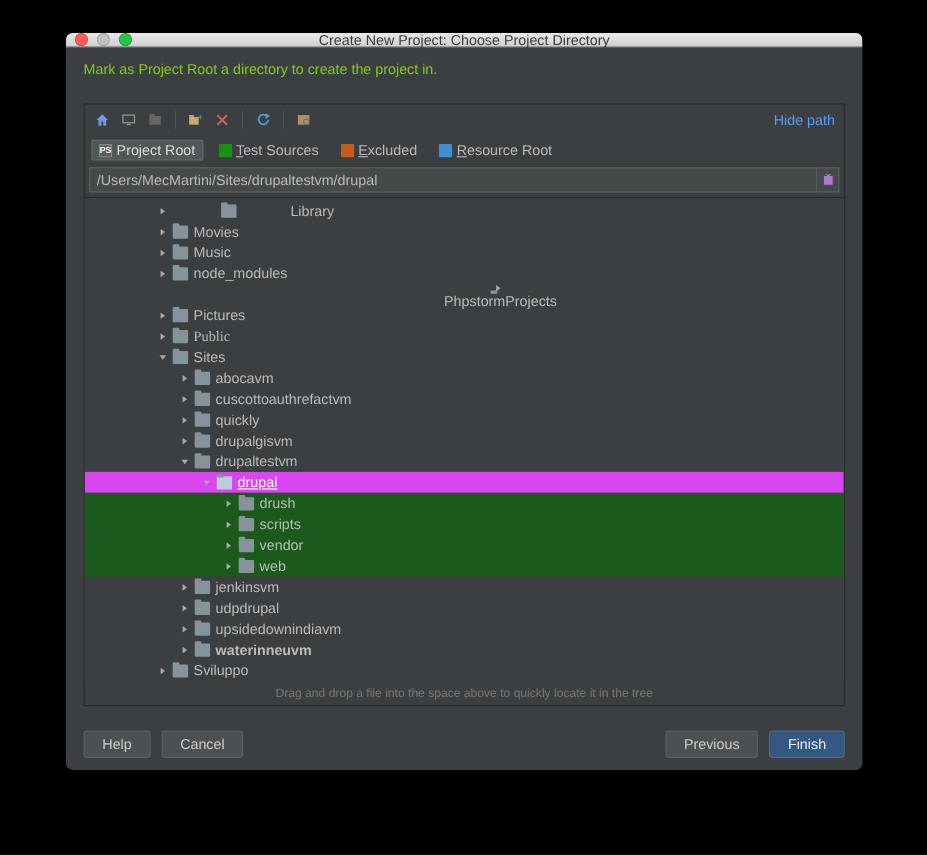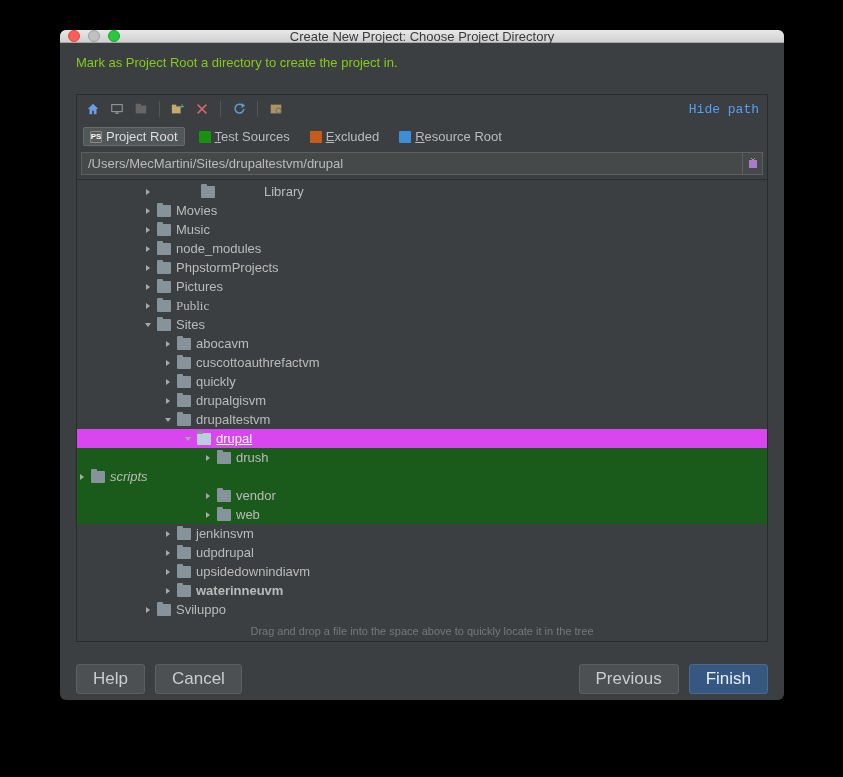"Hide path" .hide-path { font-family: Liberation Mono, monospace -> none }
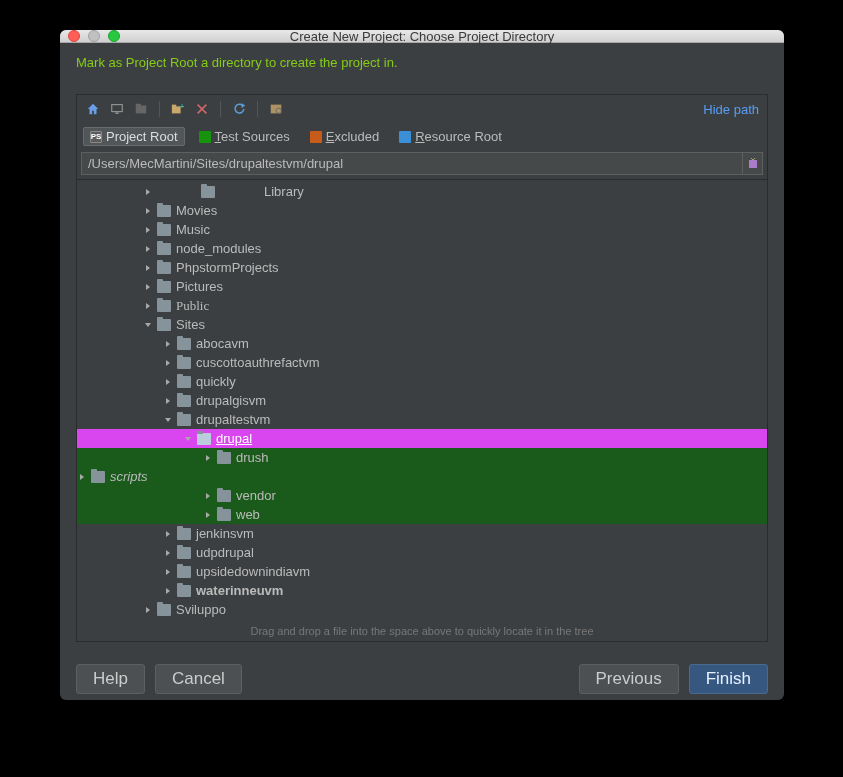"PhpstormProjects" div.node { flex-direction: none -> column }
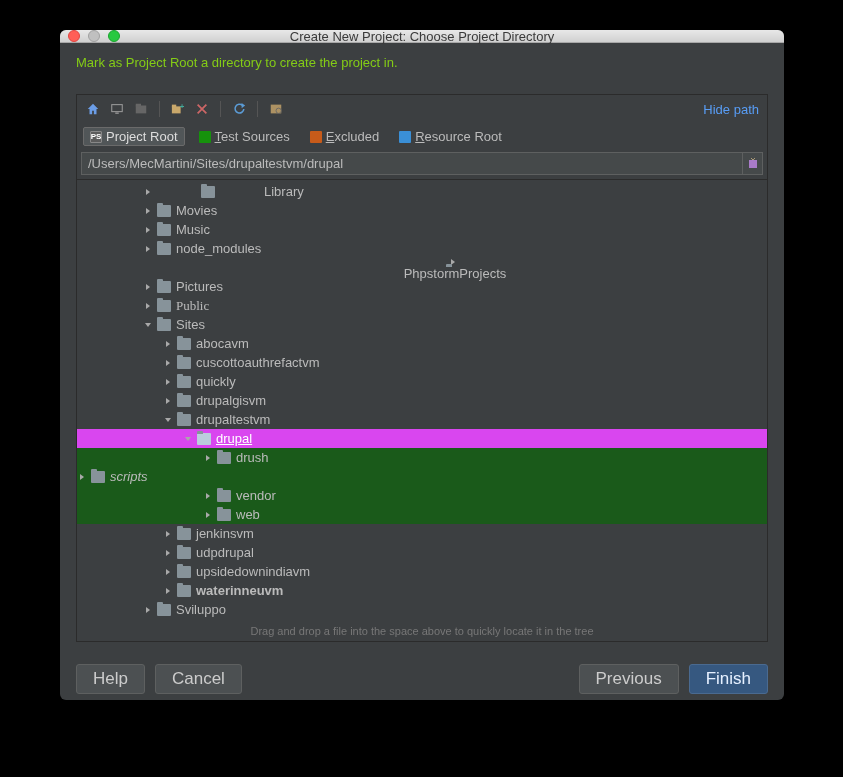"scripts" div.node { font-style: italic -> none; padding-left: none -> 126px }
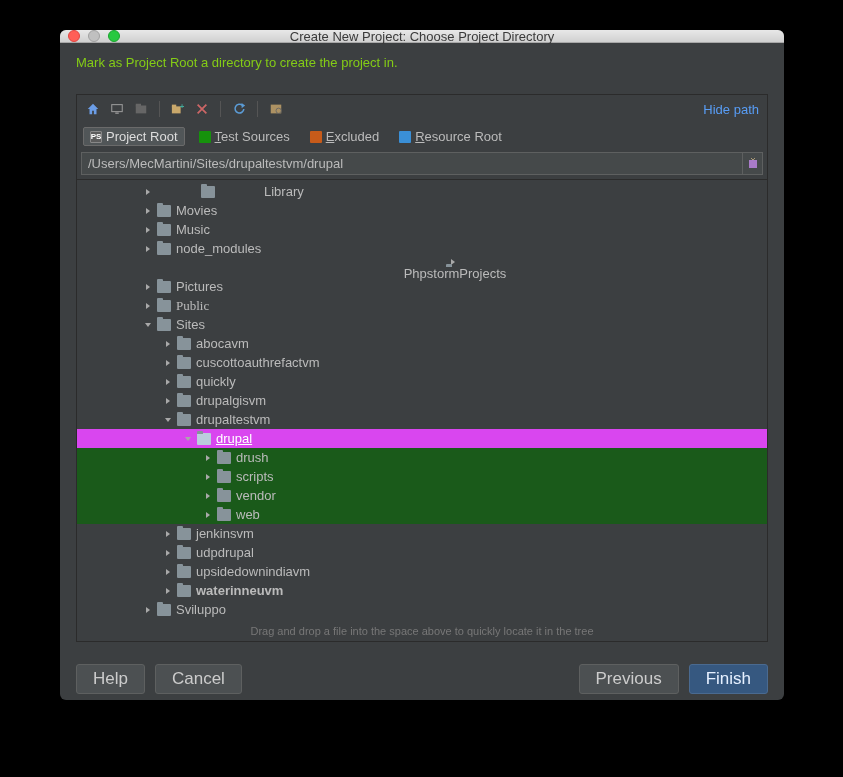"Help" .btn { font-size: 17px -> 13px }
